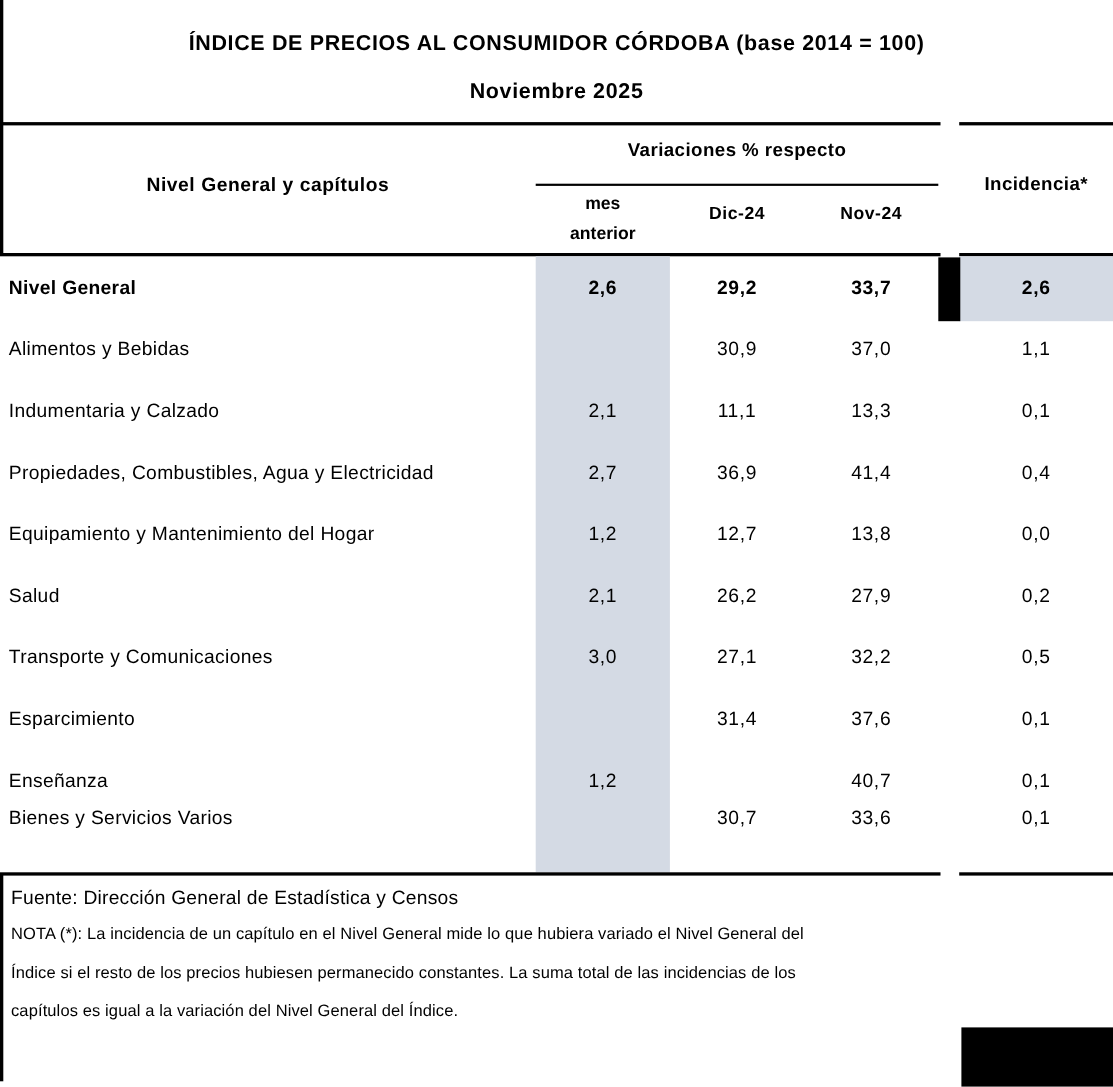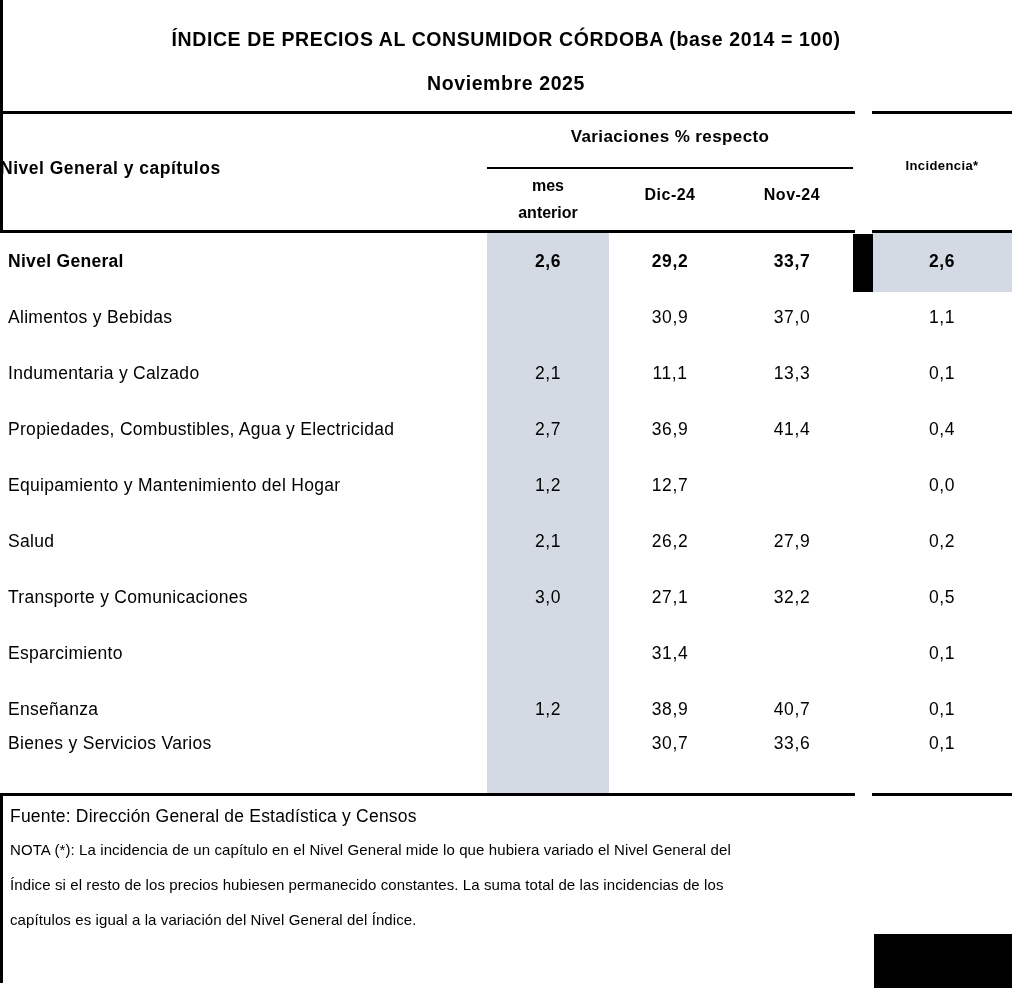"Nivel General y capítulos" #hdr-nivel { text-align: none -> center }
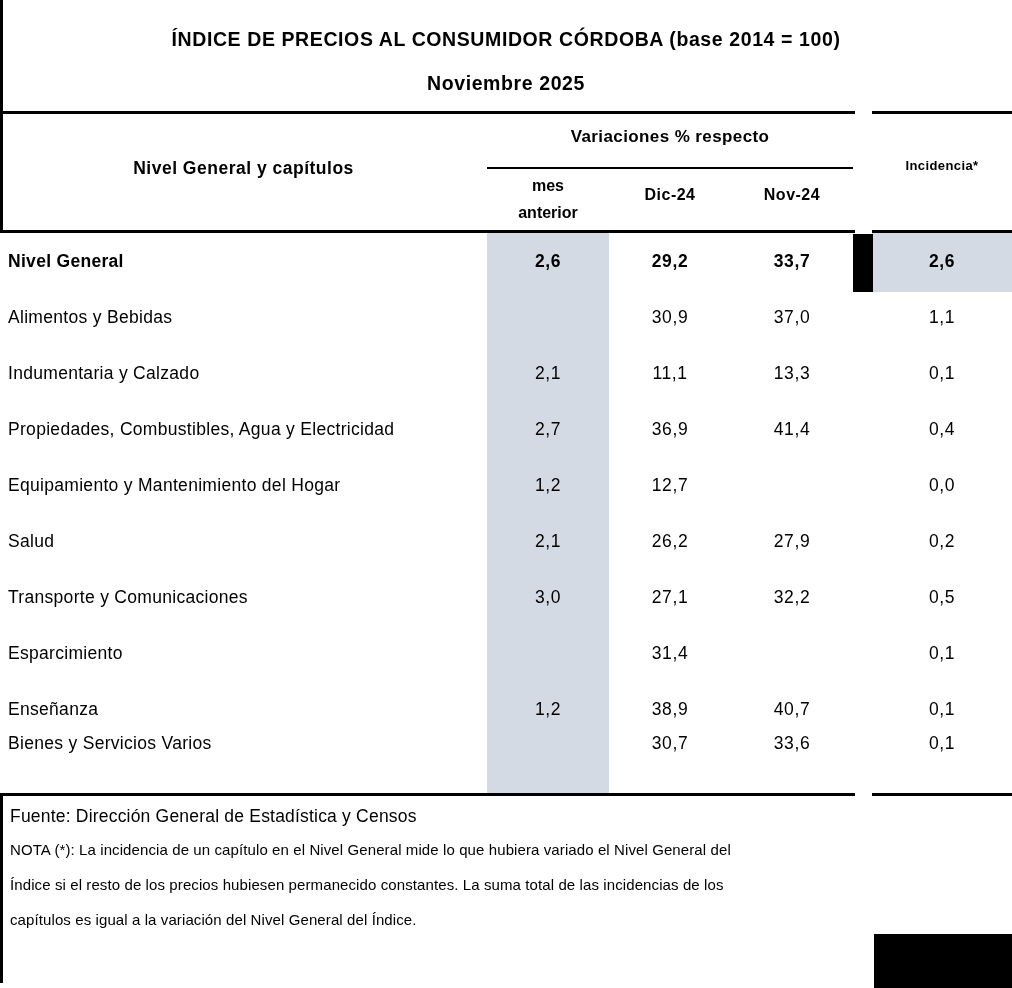"Incidencia*" #hdr-incidencia { font-size: 13px -> 17px }
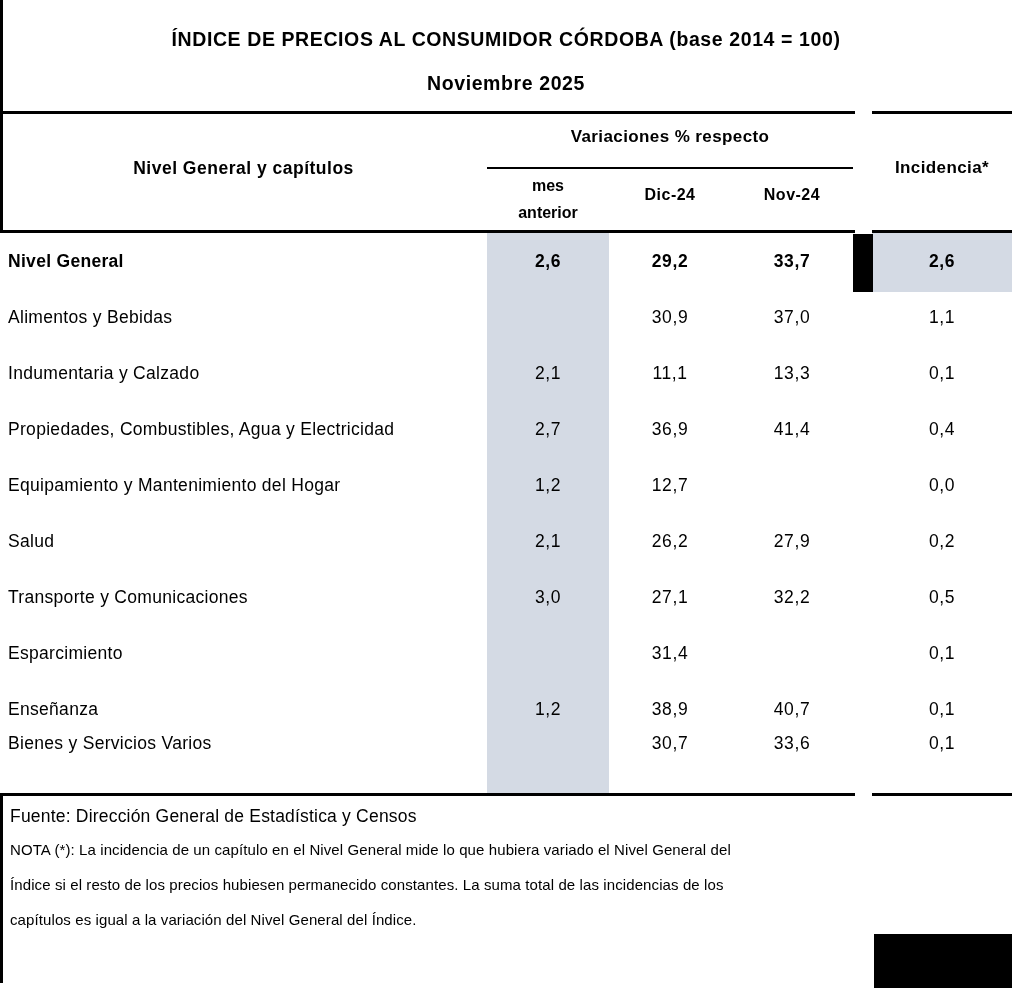"13,8" div.cell { html: none -> <div>13,8</div> }
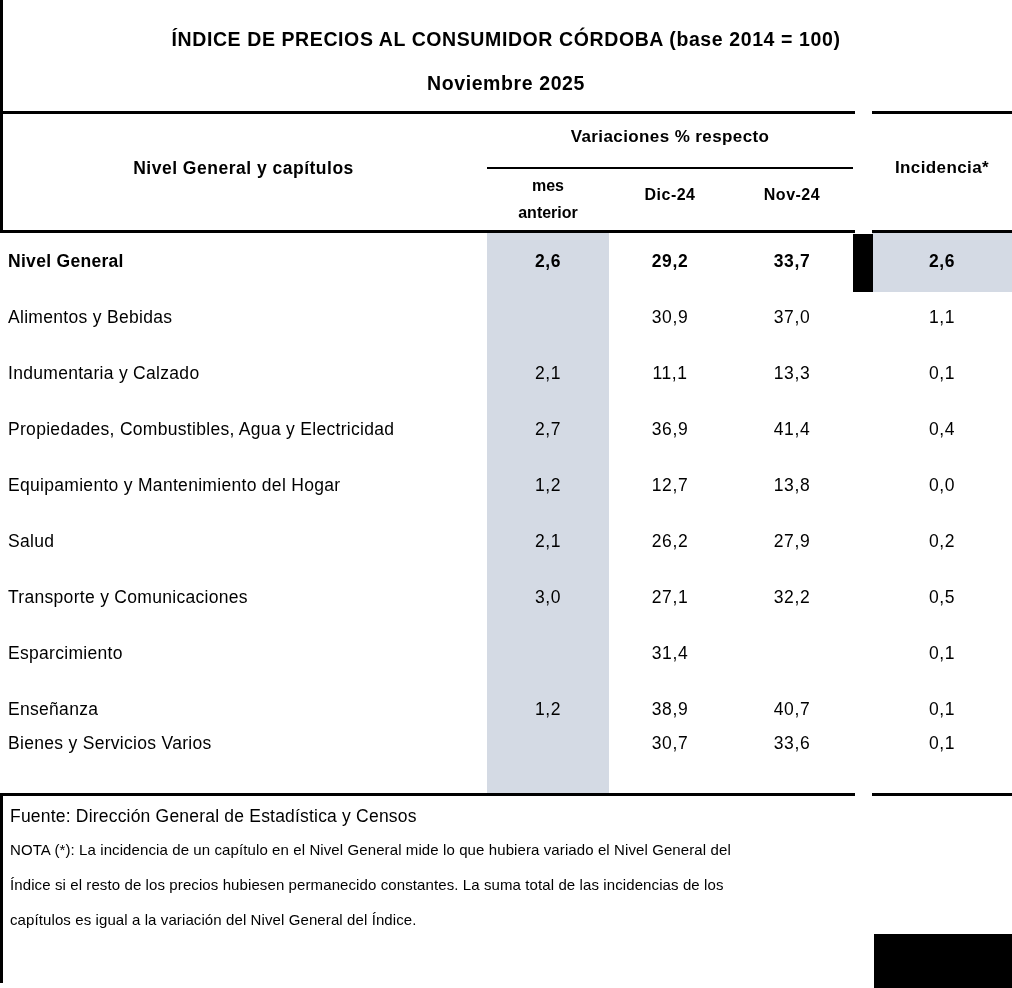"37,6" div.cell { html: none -> <div>37,6</div> }
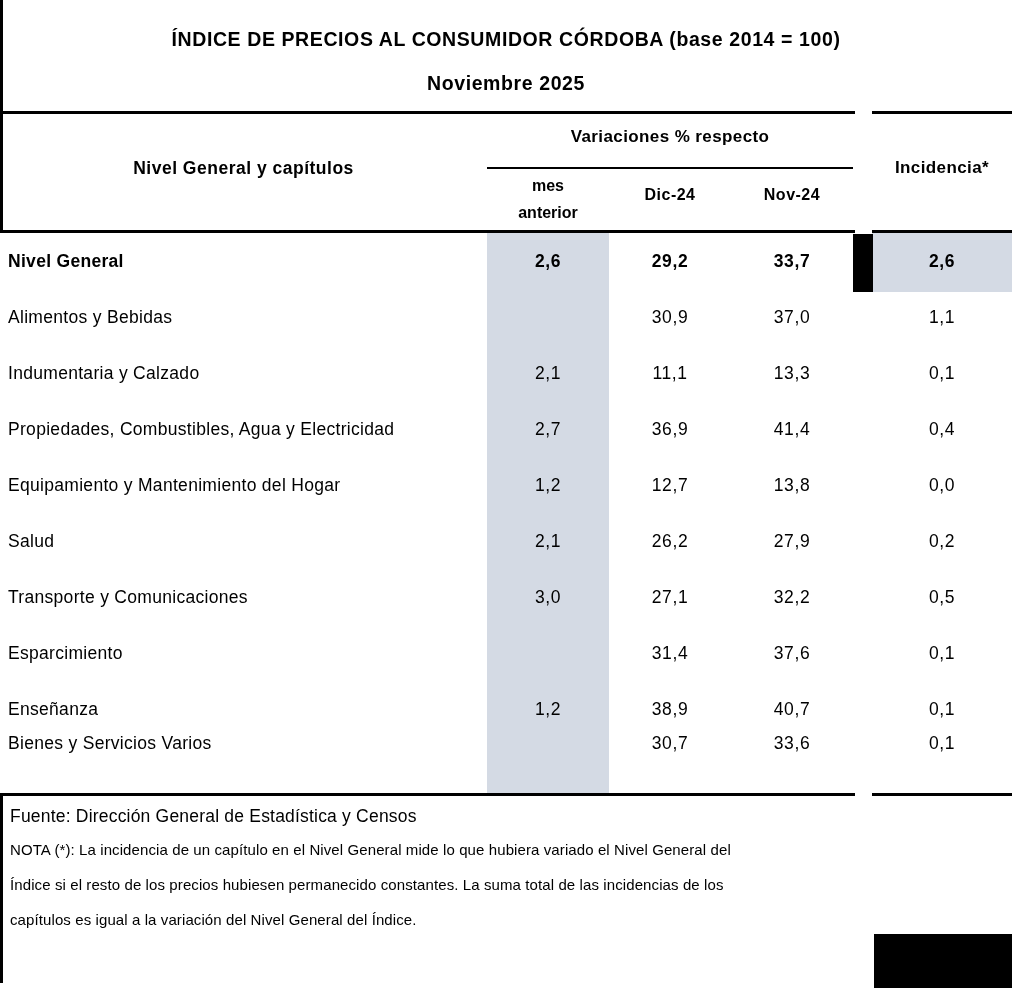"38,9" div.cell { html: <div>38,9</div> -> none }
